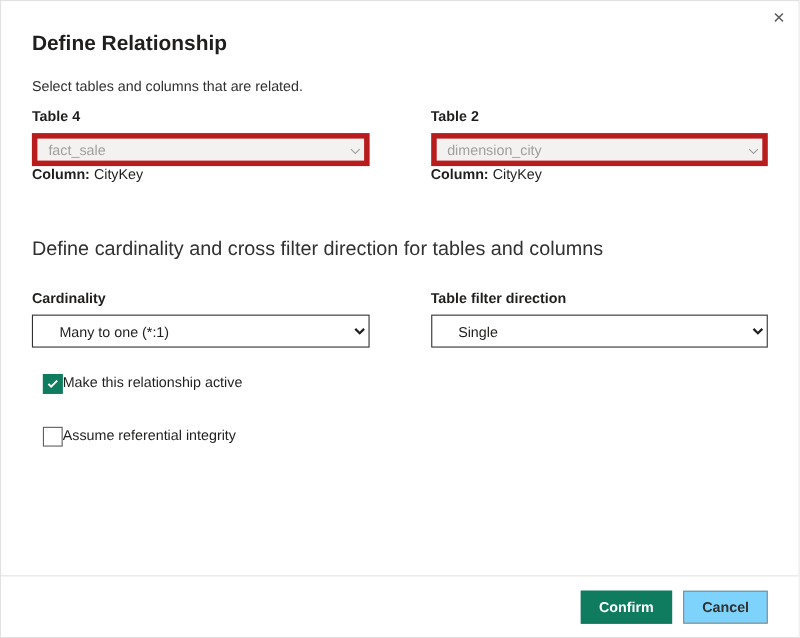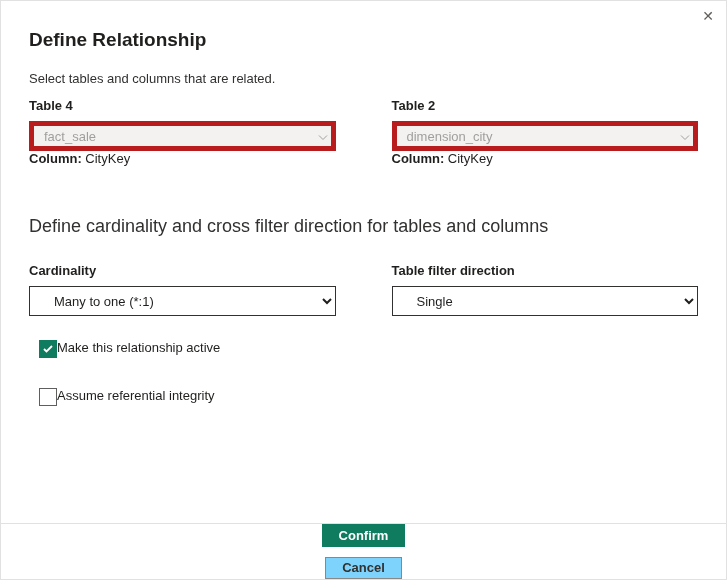"Confirm" .footer { flex-direction: column -> none }
